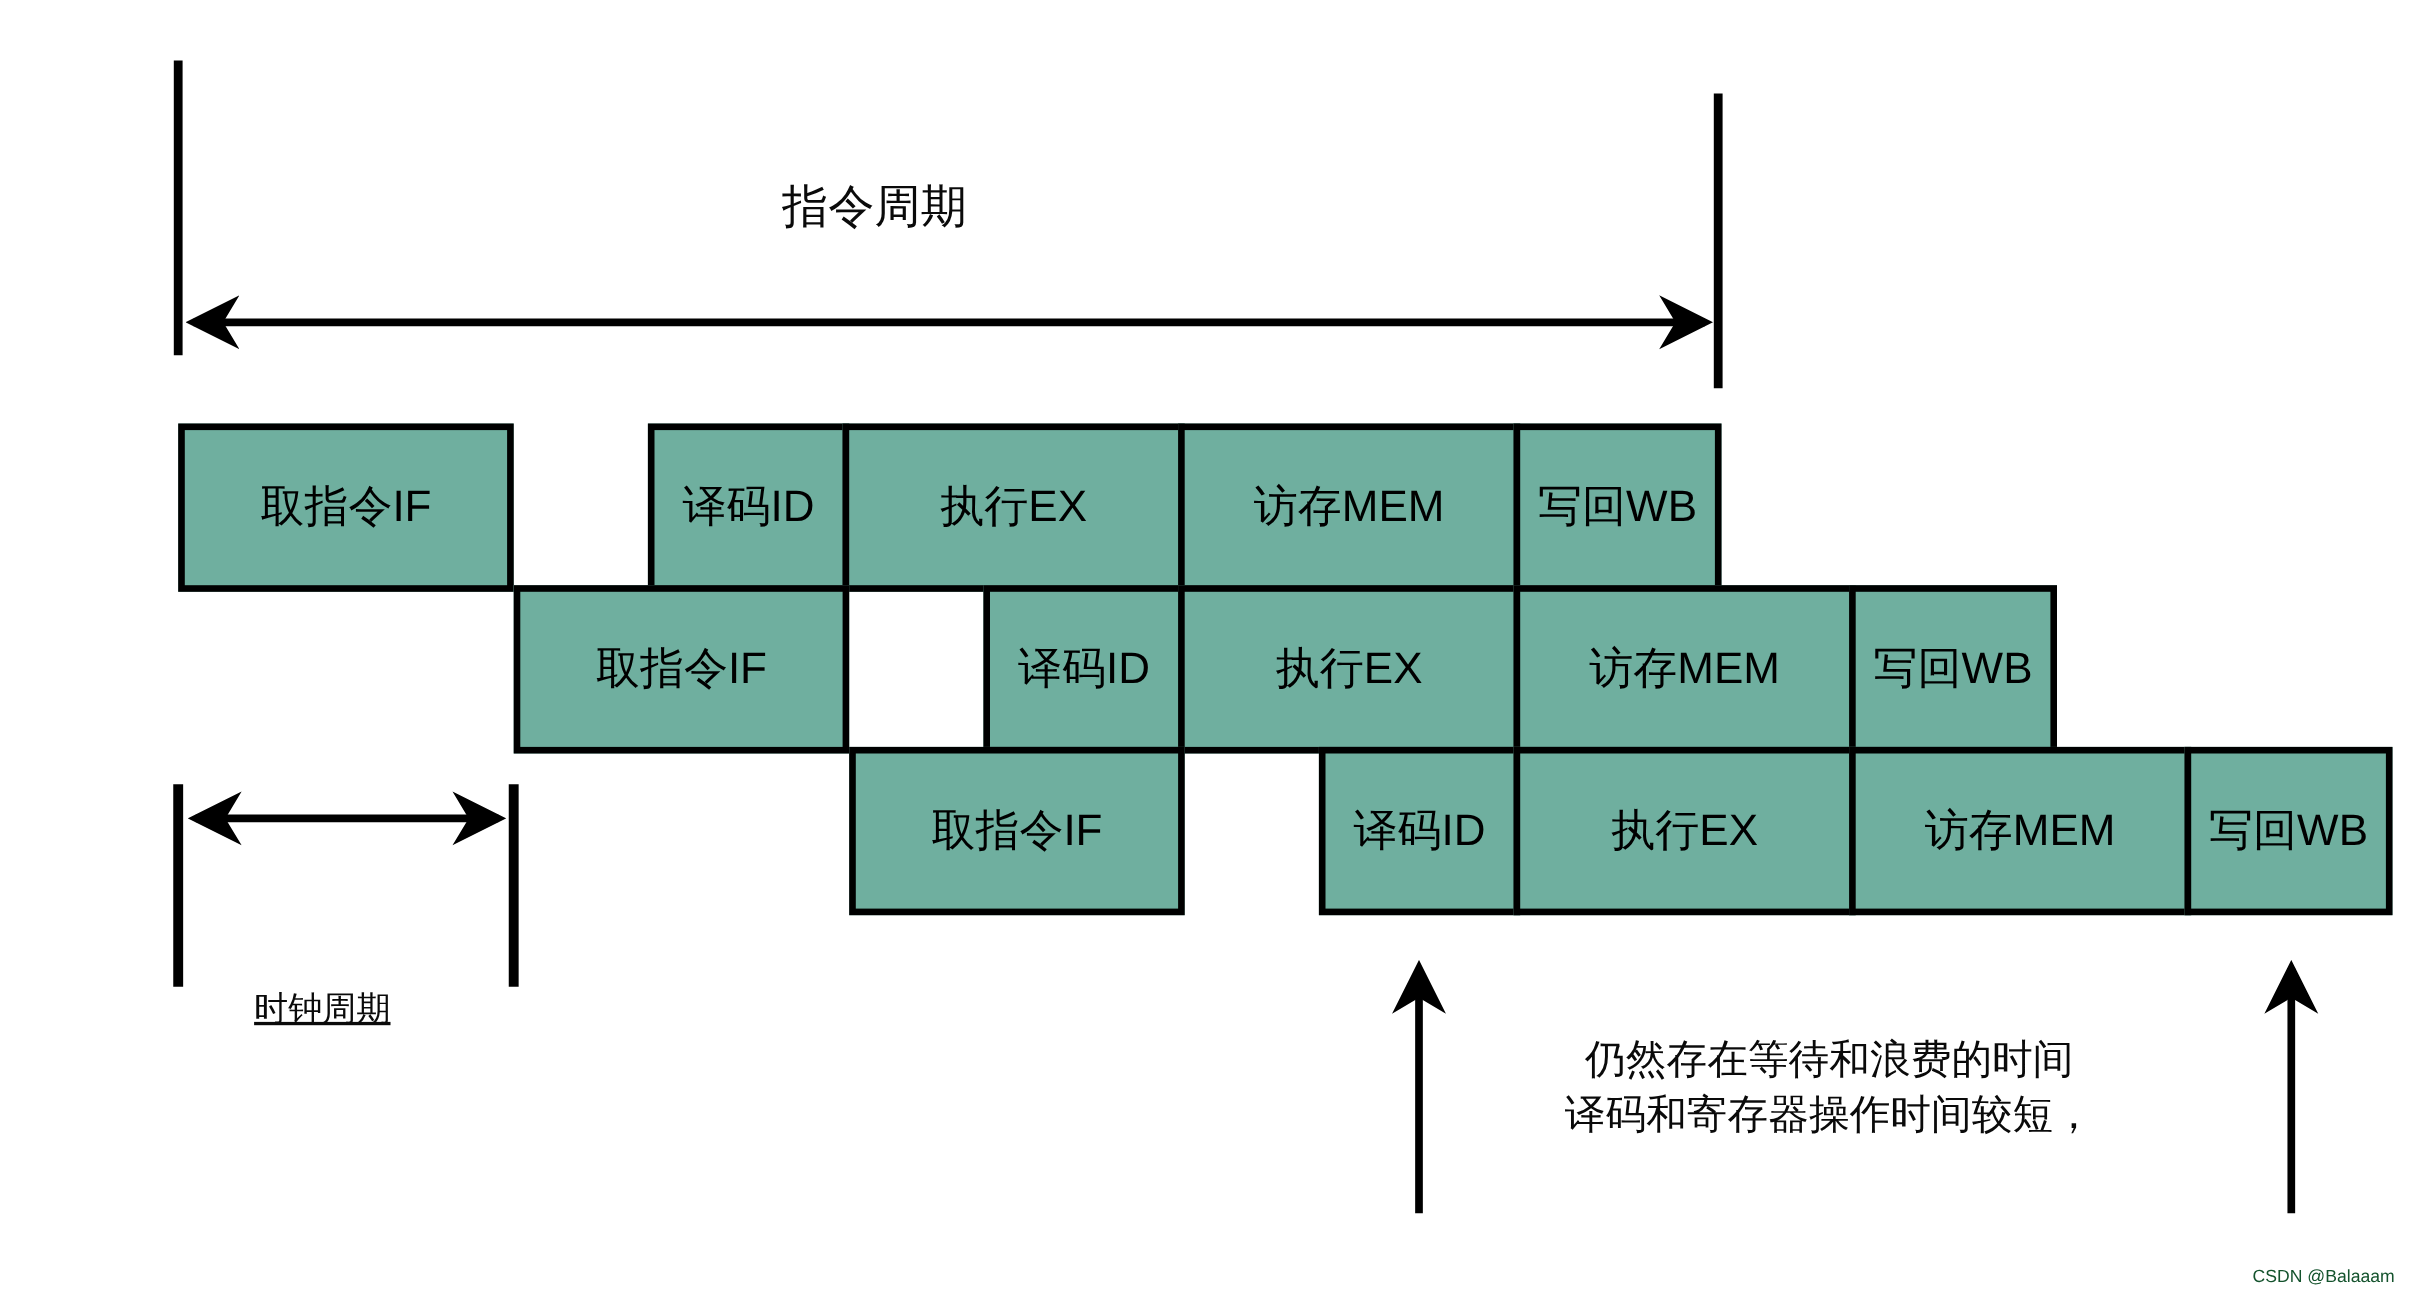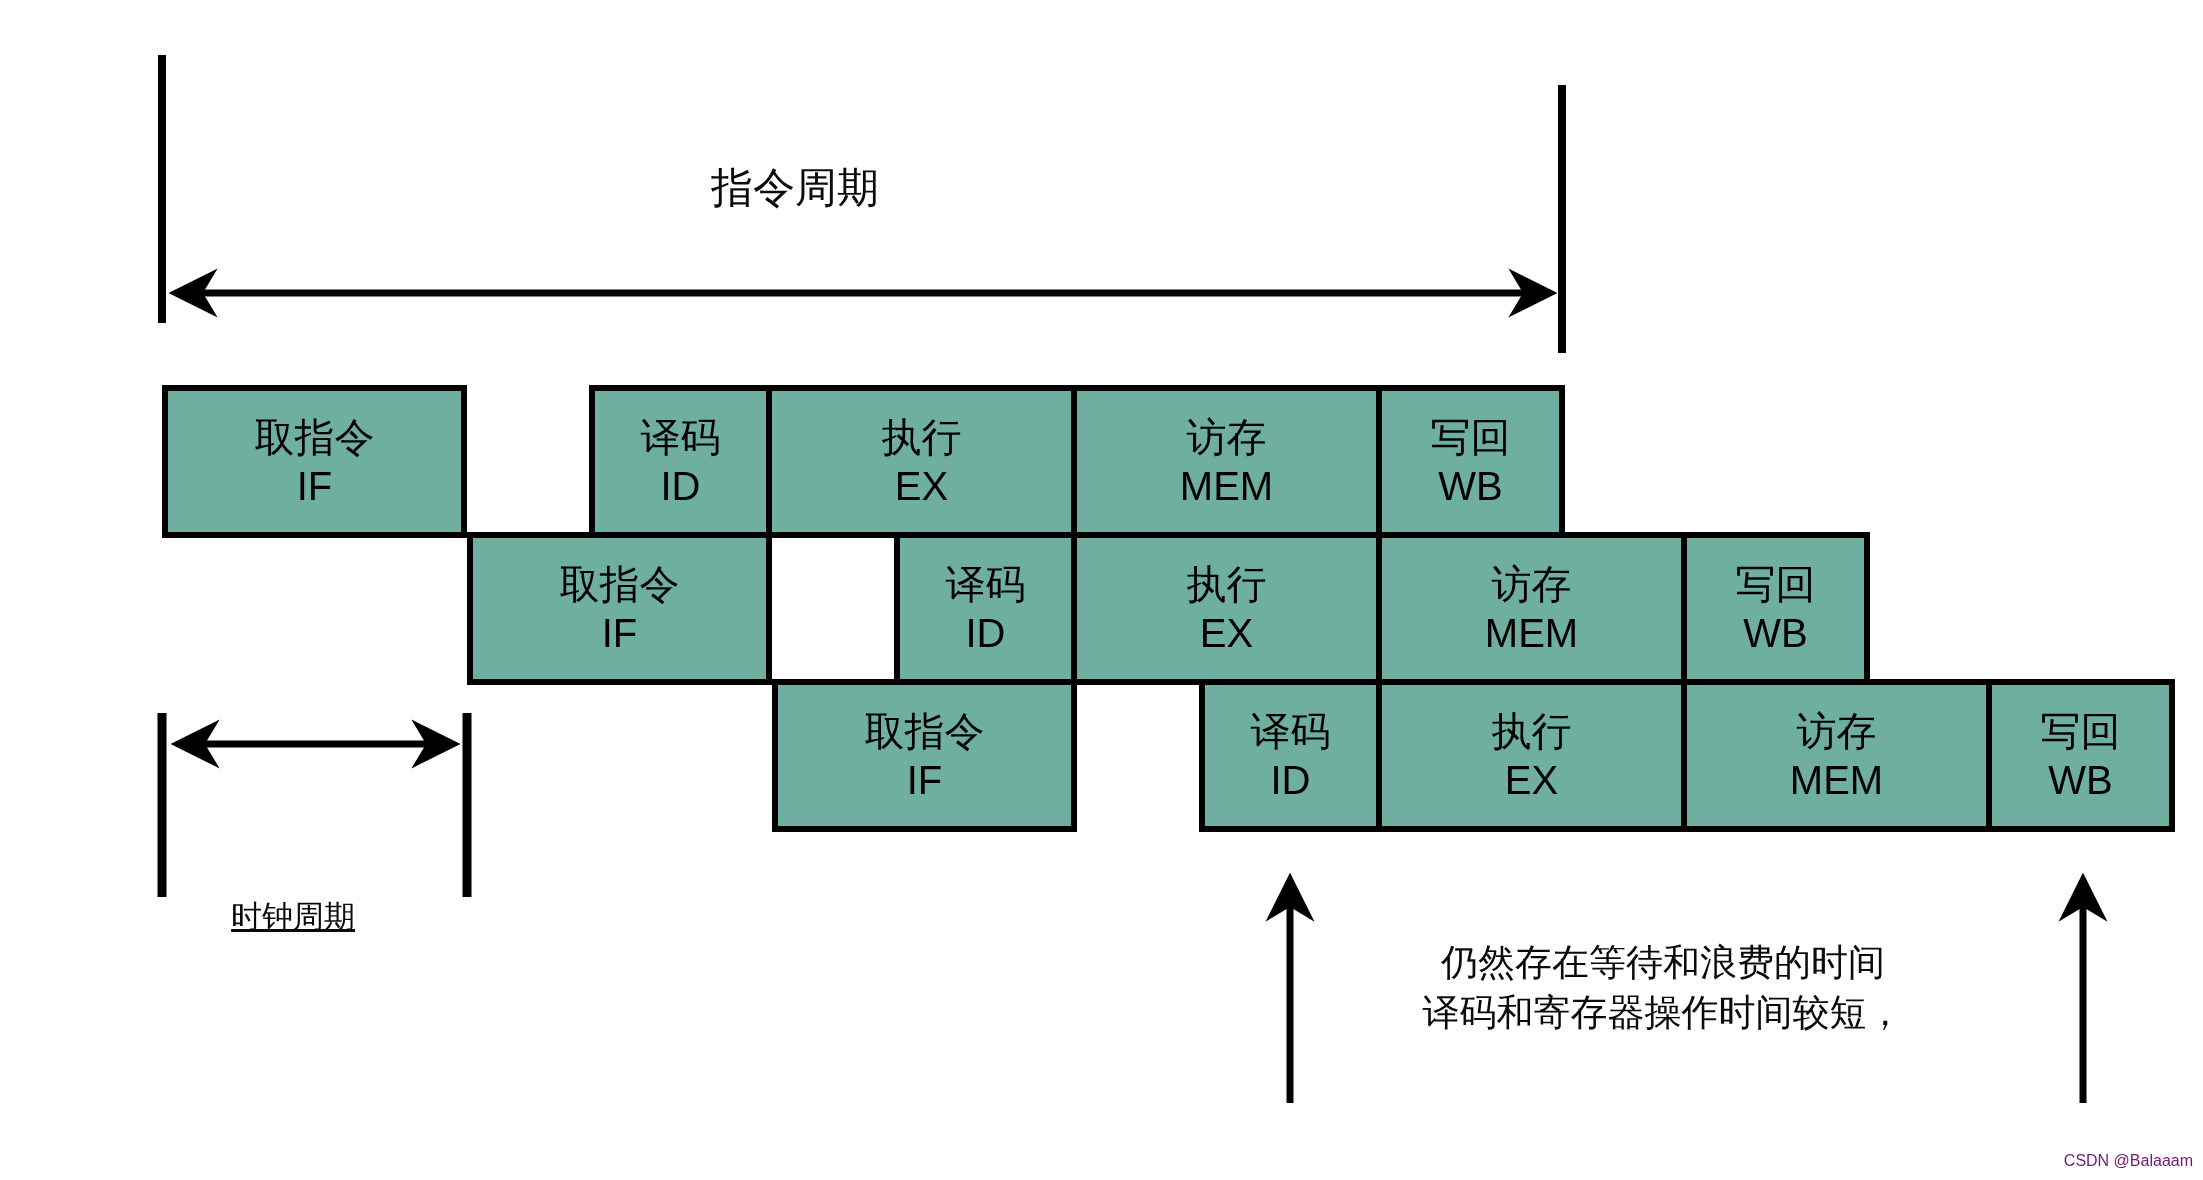"取指令" .stage-box { flex-direction: column -> row }
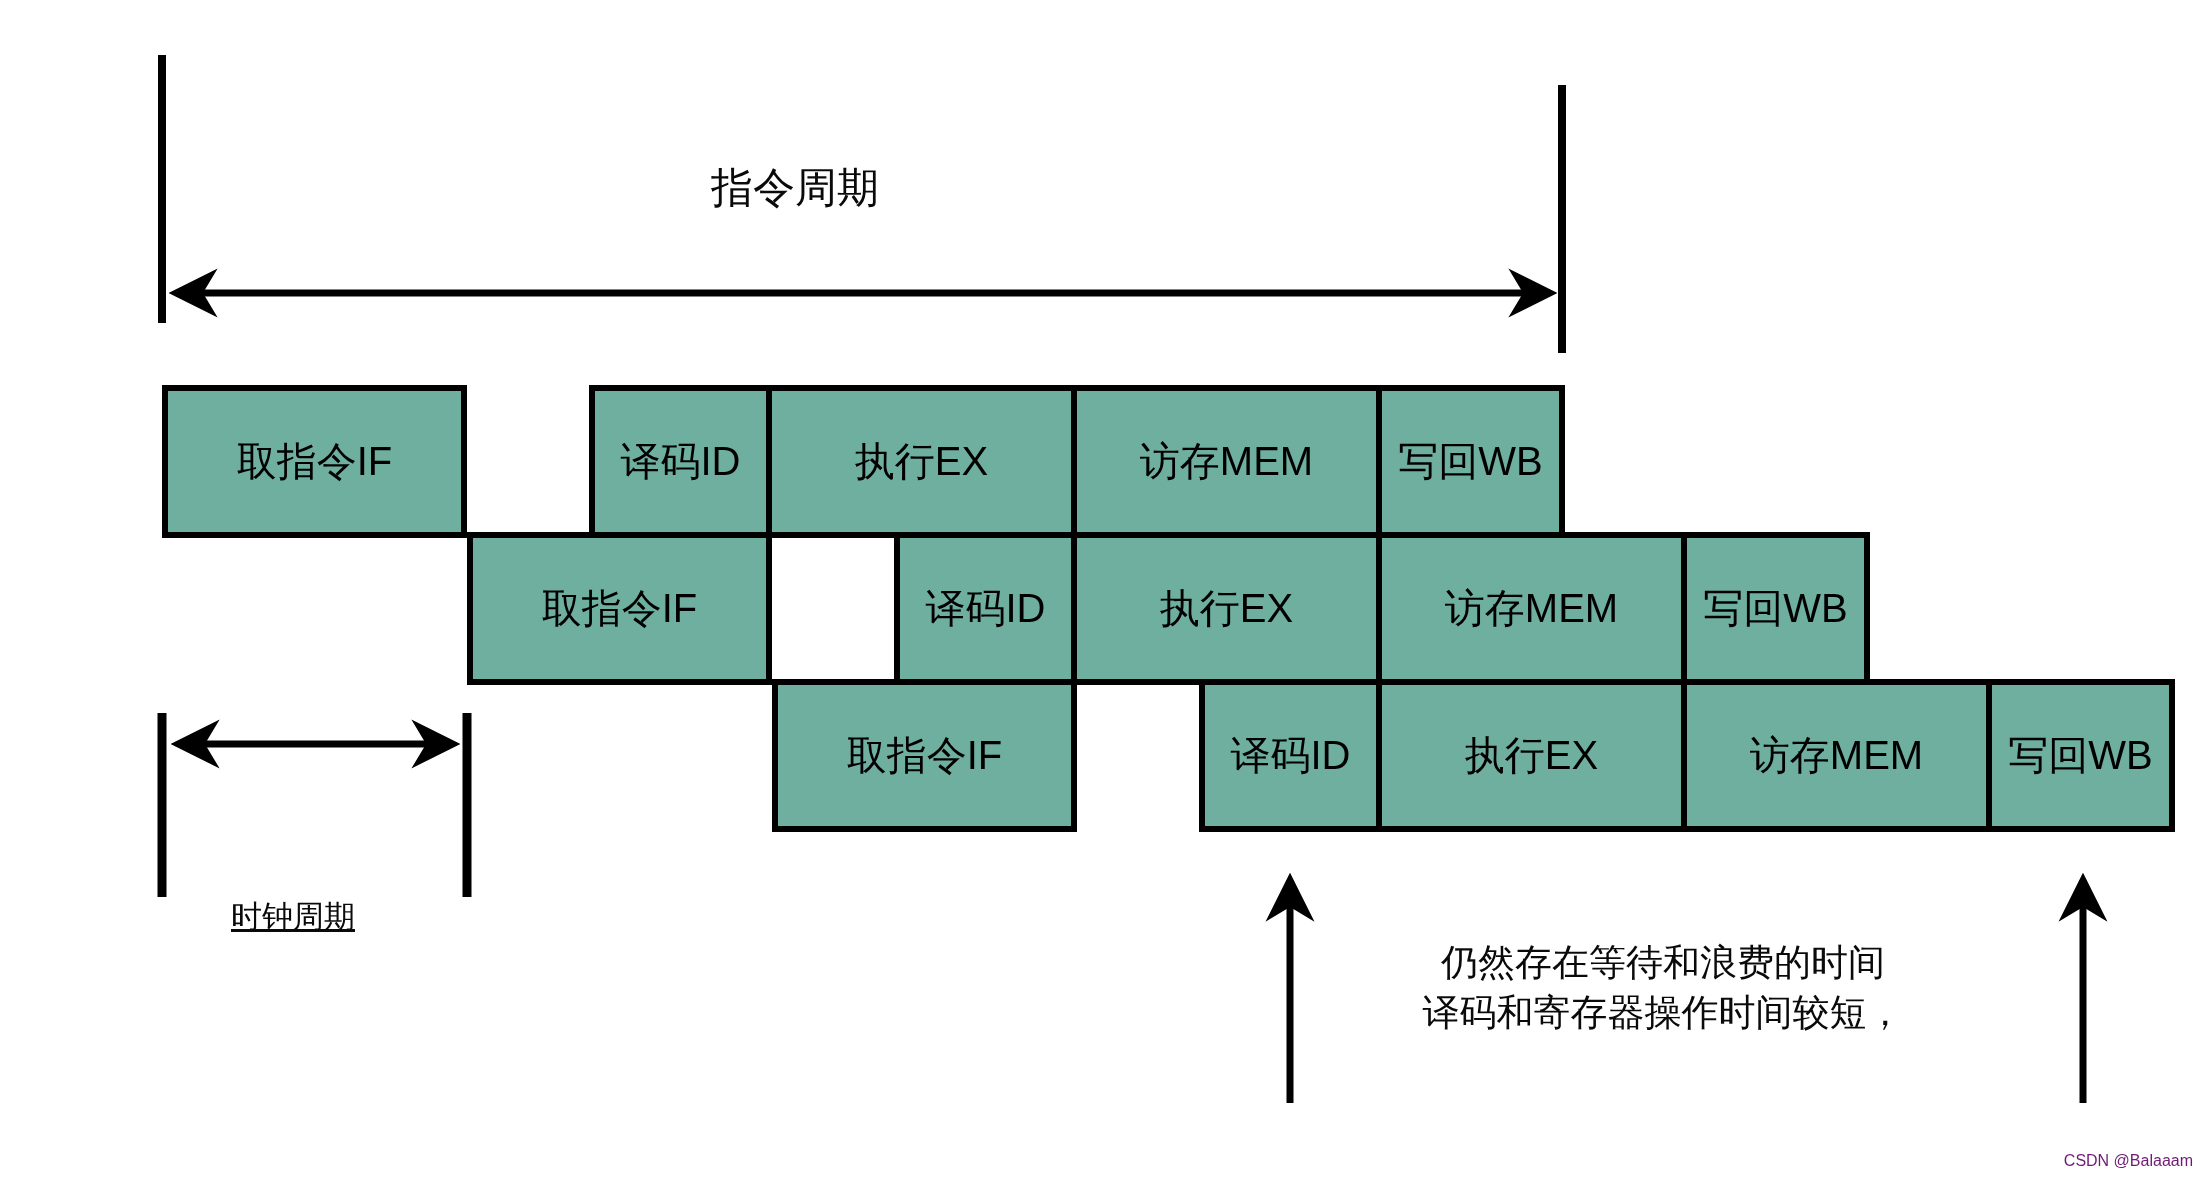"CSDN @Balaaam" .watermark { color: #701a75 -> #14532d; right: 10px -> 26px }
